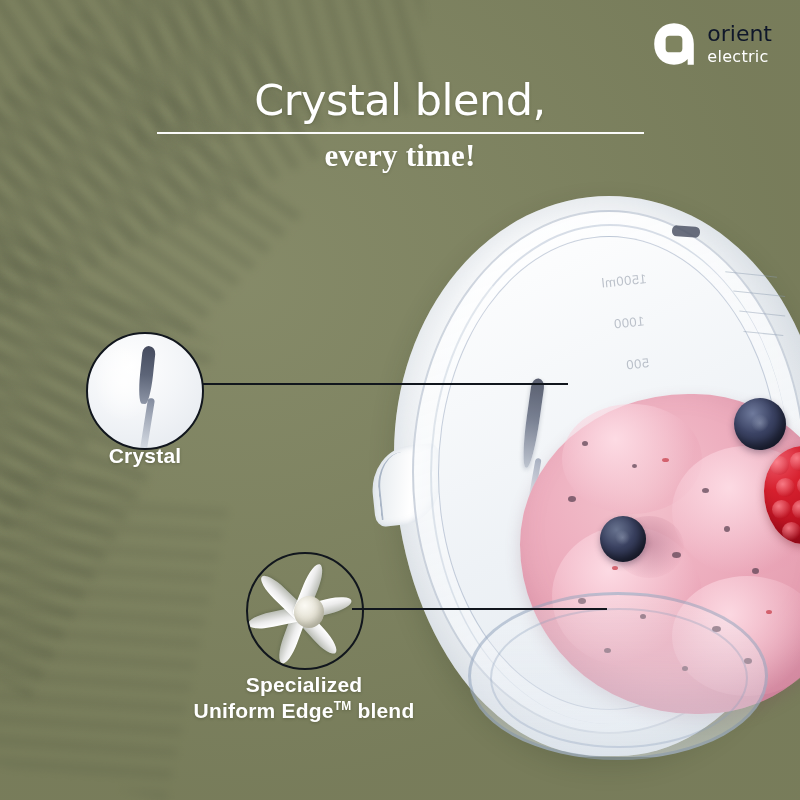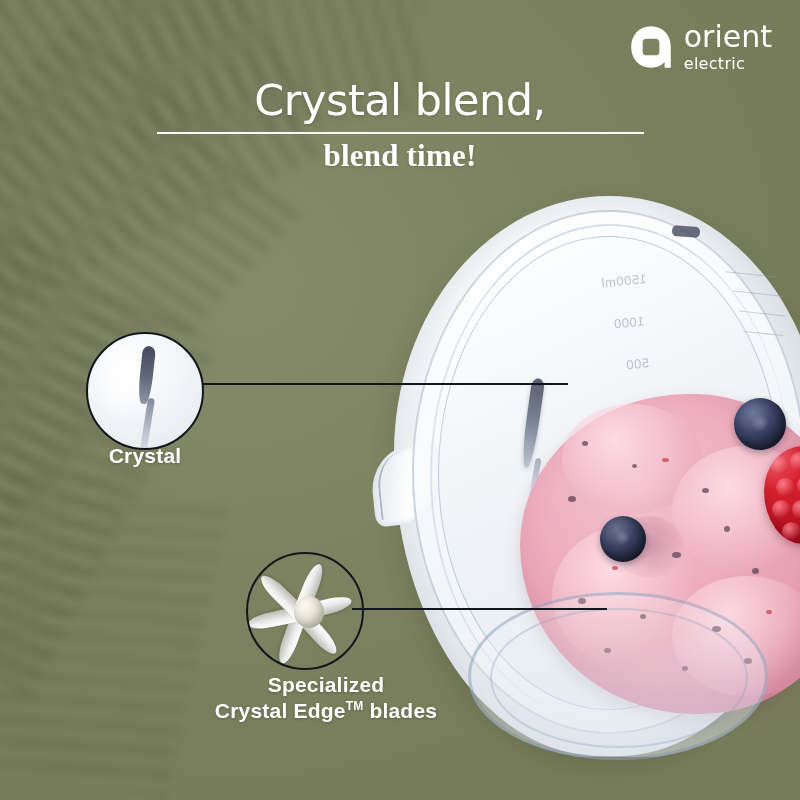"orient" .logo-orient { color: #ffffff -> #0f172a; font-size: 30px -> 22px }
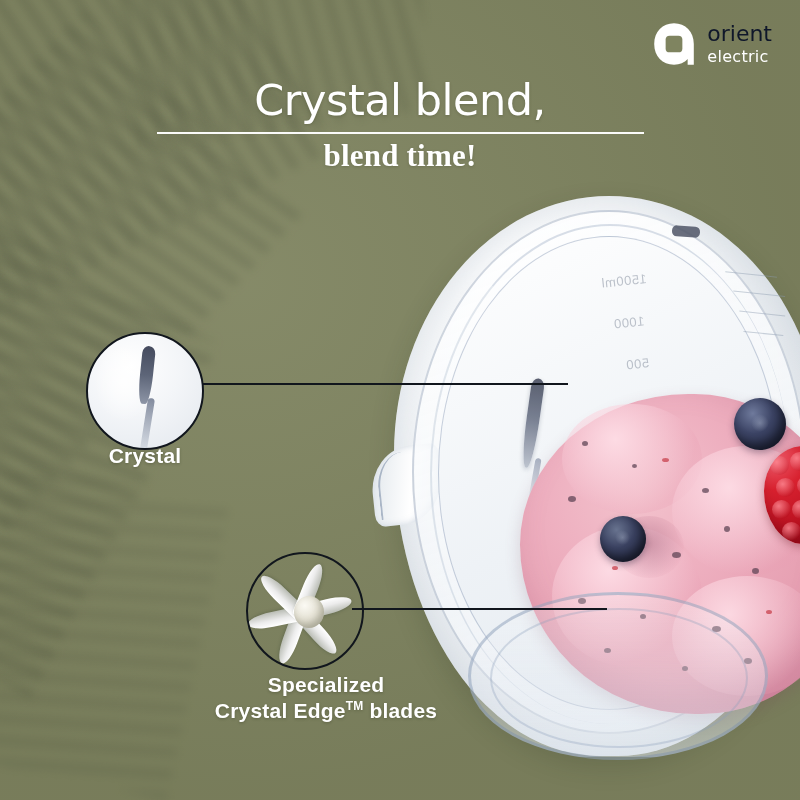"blend time!" div.headline-sub { text: blend -> every }
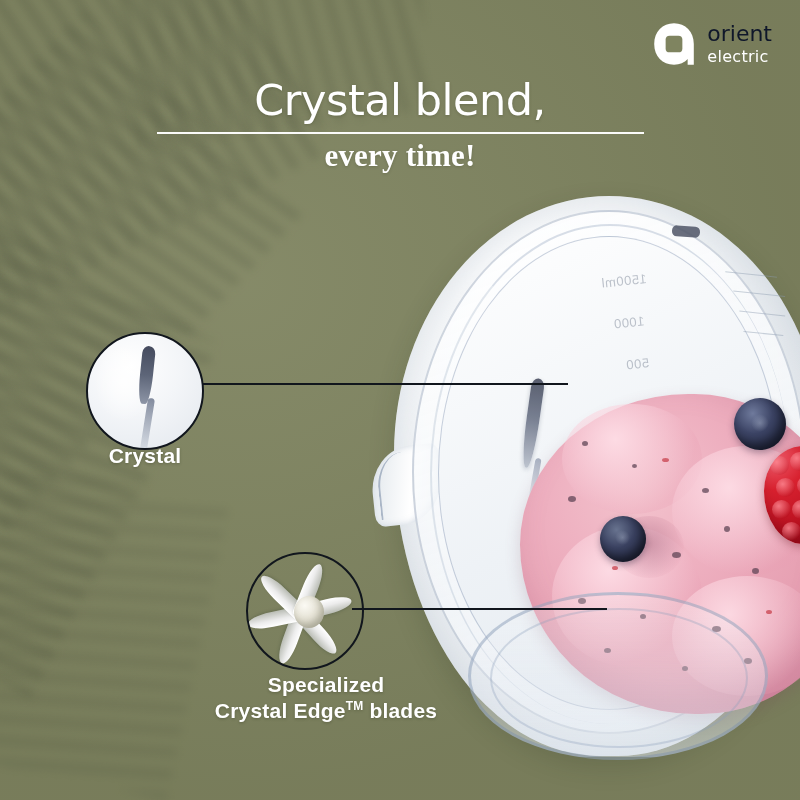"Specialized" #label2 { left: 126px -> 104px }
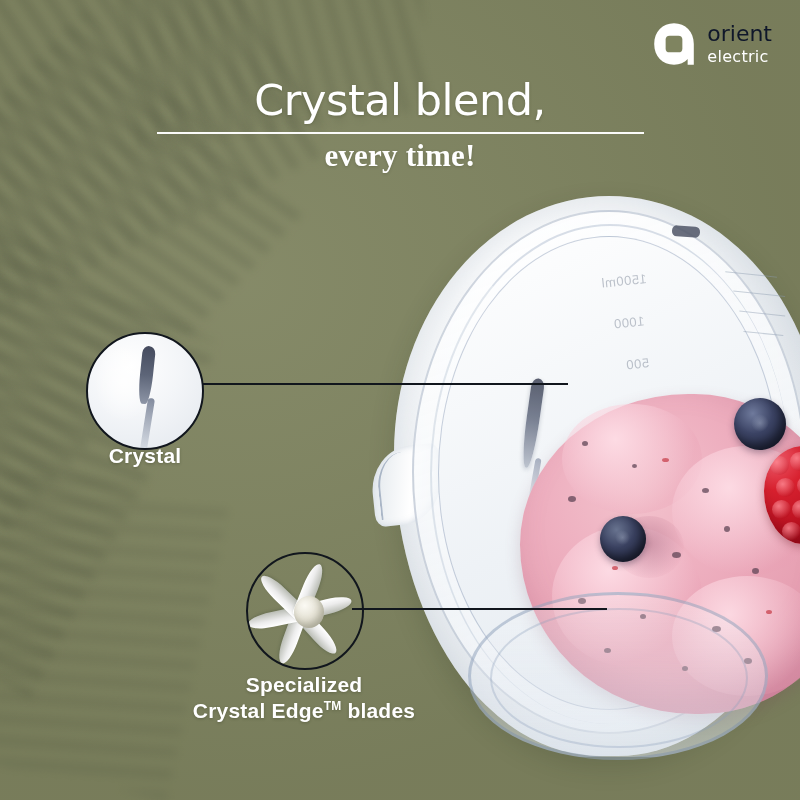"Crystal Edge" span { text: Crystal -> Uniform }
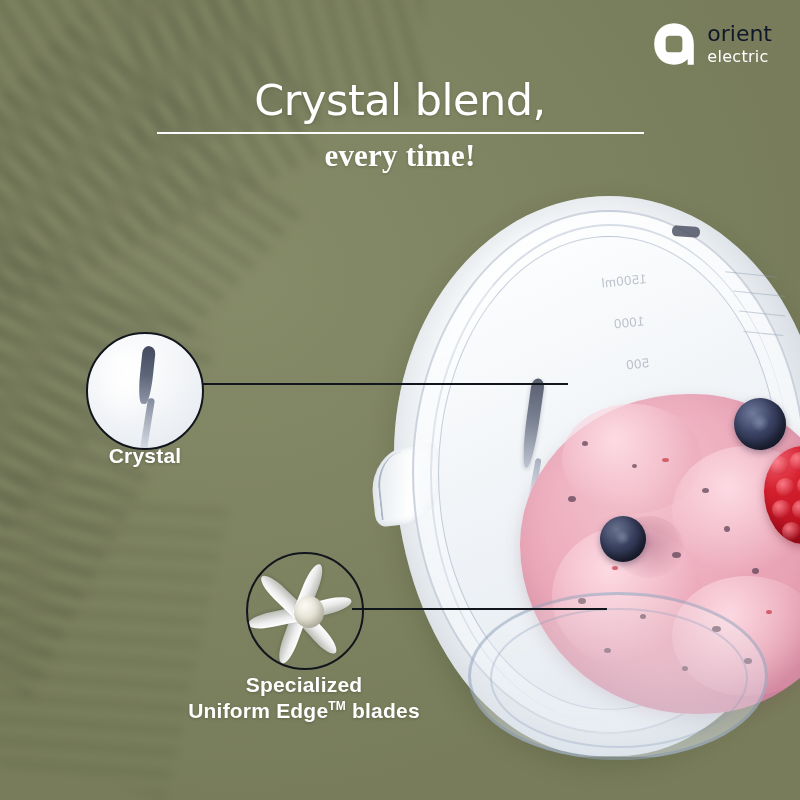"blades" span { text: blades -> blend }
